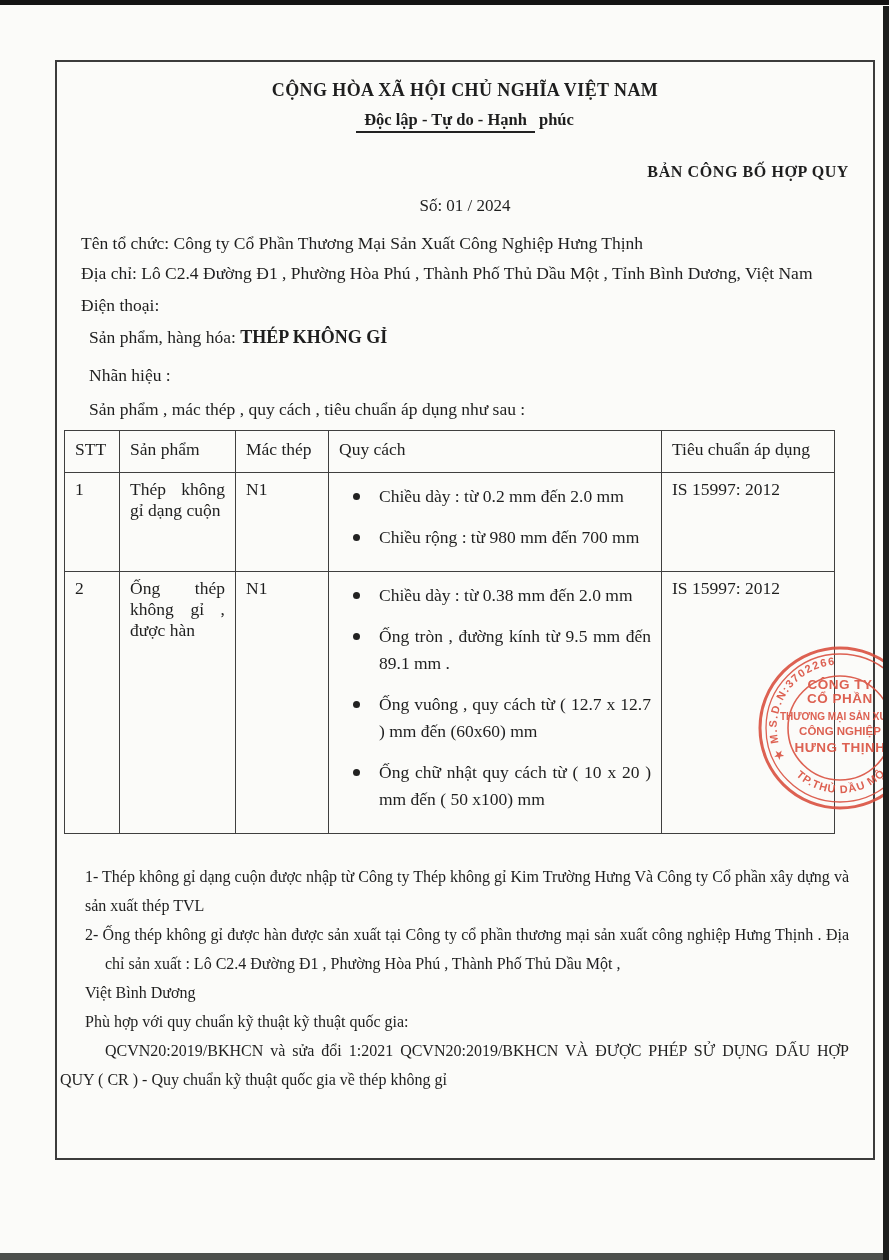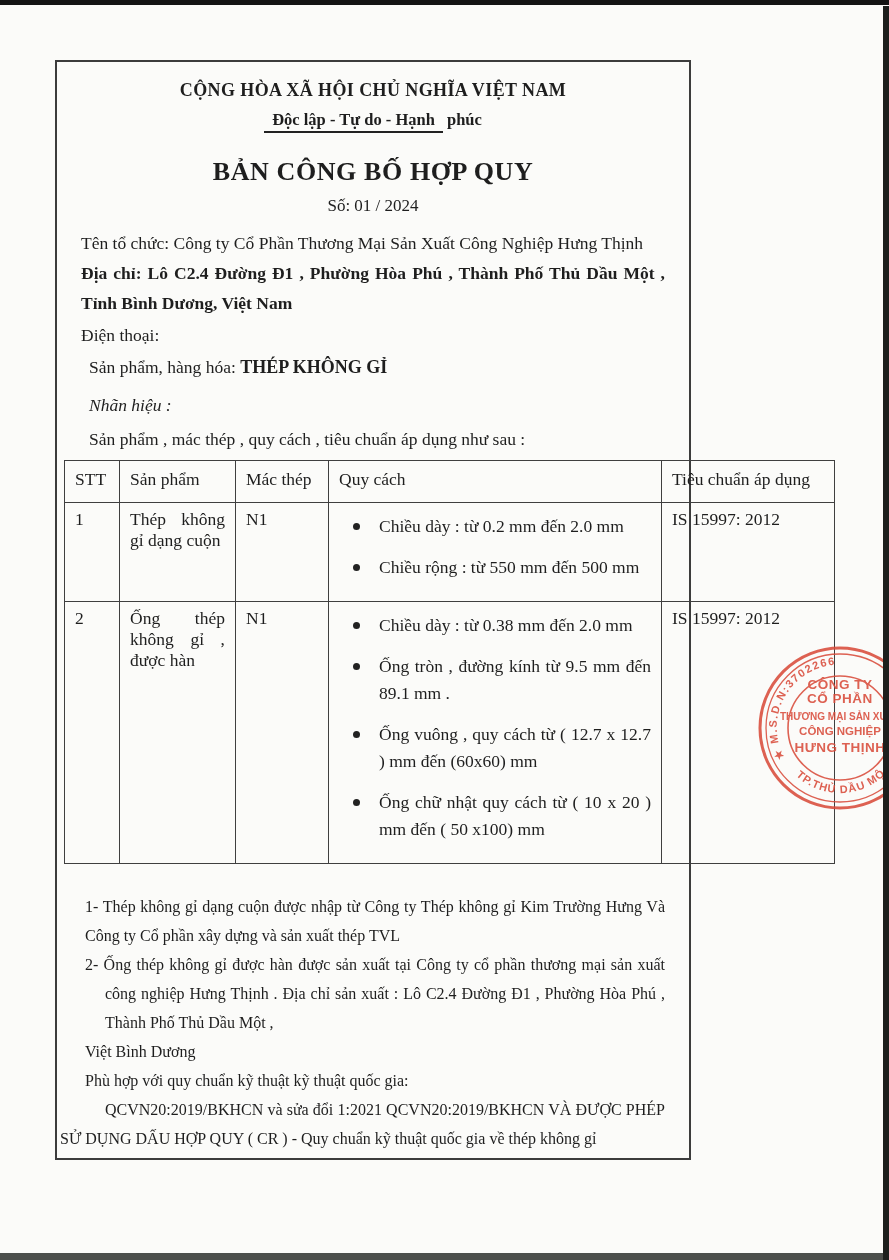"CỘNG HÒA XÃ HỘI CHỦ" .frame { width: 636px -> 820px }
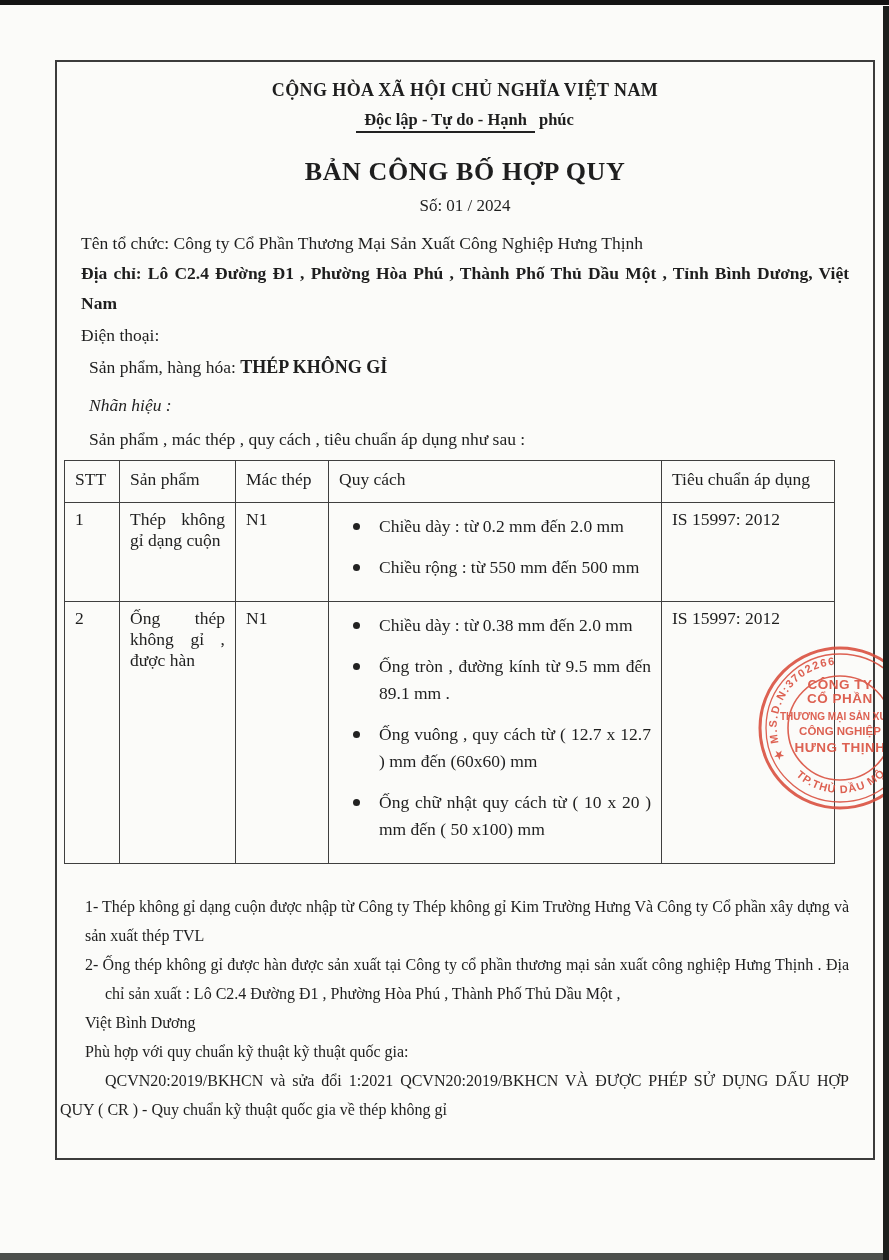"BẢN CÔNG BỐ HỢP QUY" .doc-title { font-size: 26px -> 16px; text-align: none -> right }
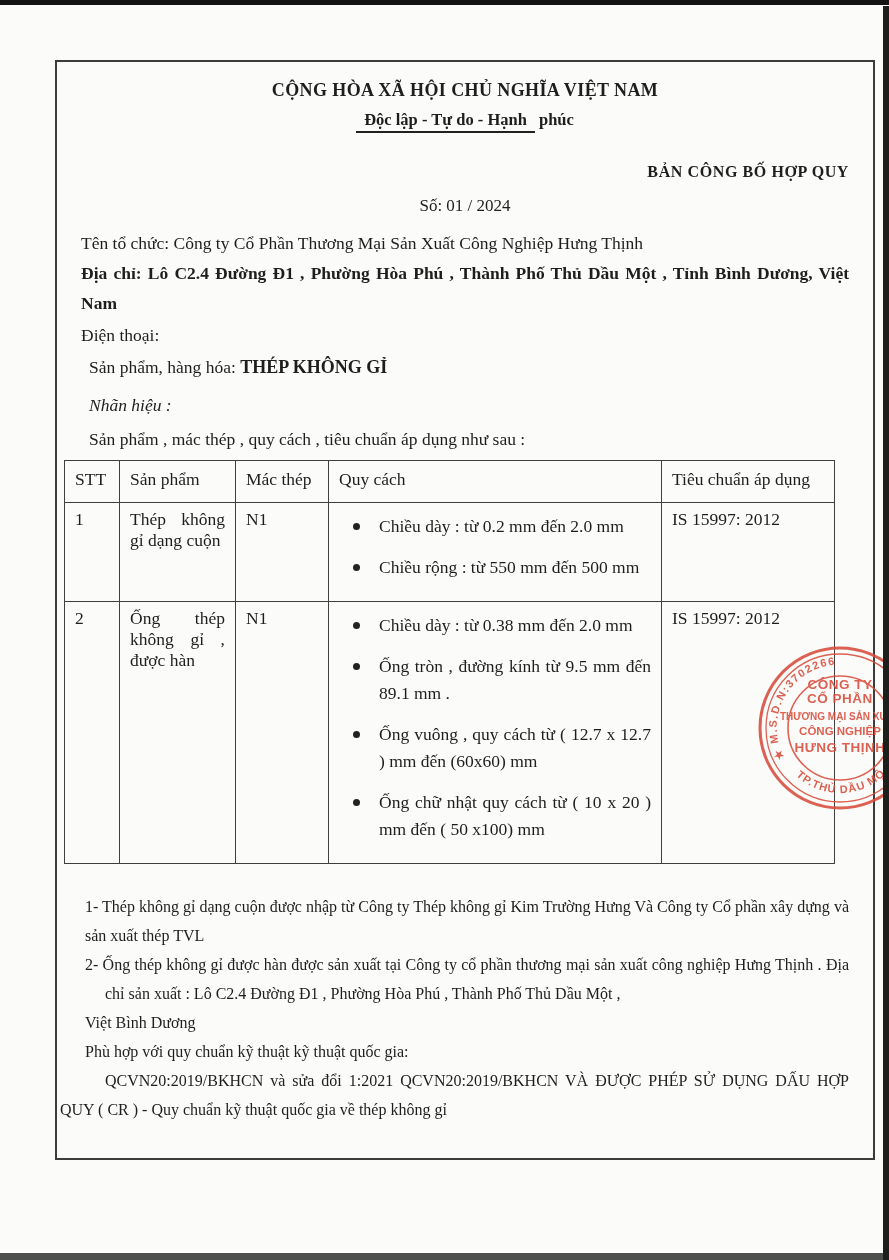"Địa chỉ: Lô C2.4 Đường" .info .address { font-weight: bold -> none }
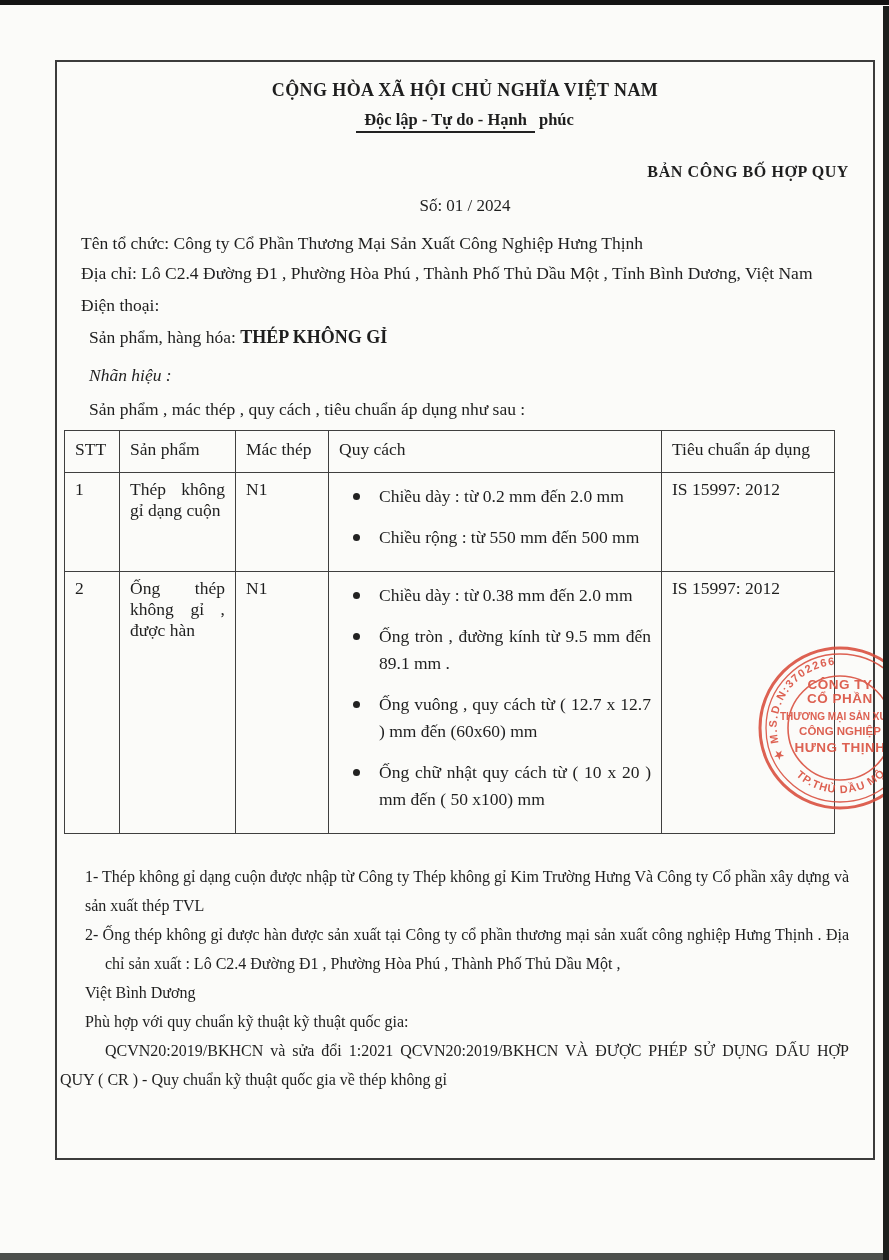"Nhãn hiệu :" .info .brand { font-style: italic -> none }
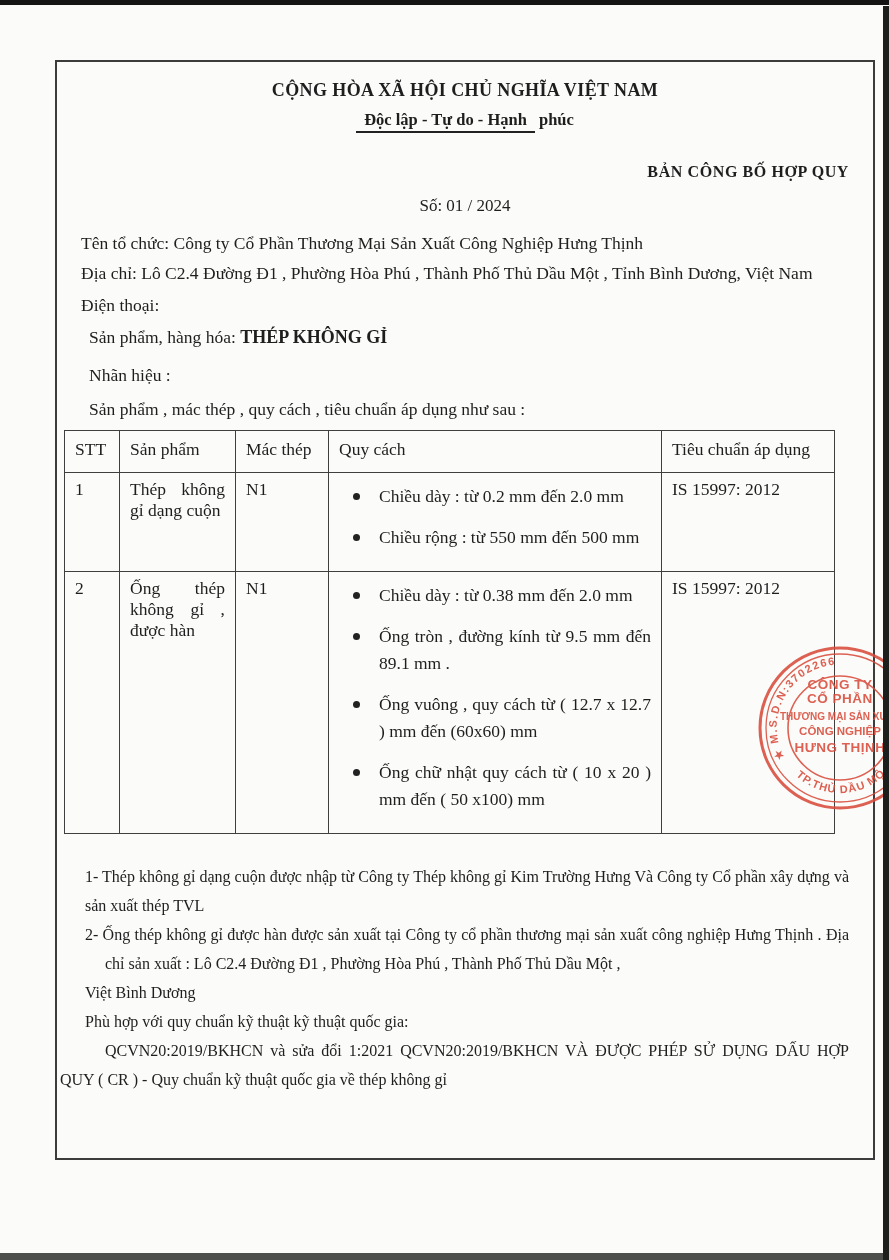"Chiều rộng : từ 550" li { text: 550 mm đến 500 -> 980 mm đến 700 }
